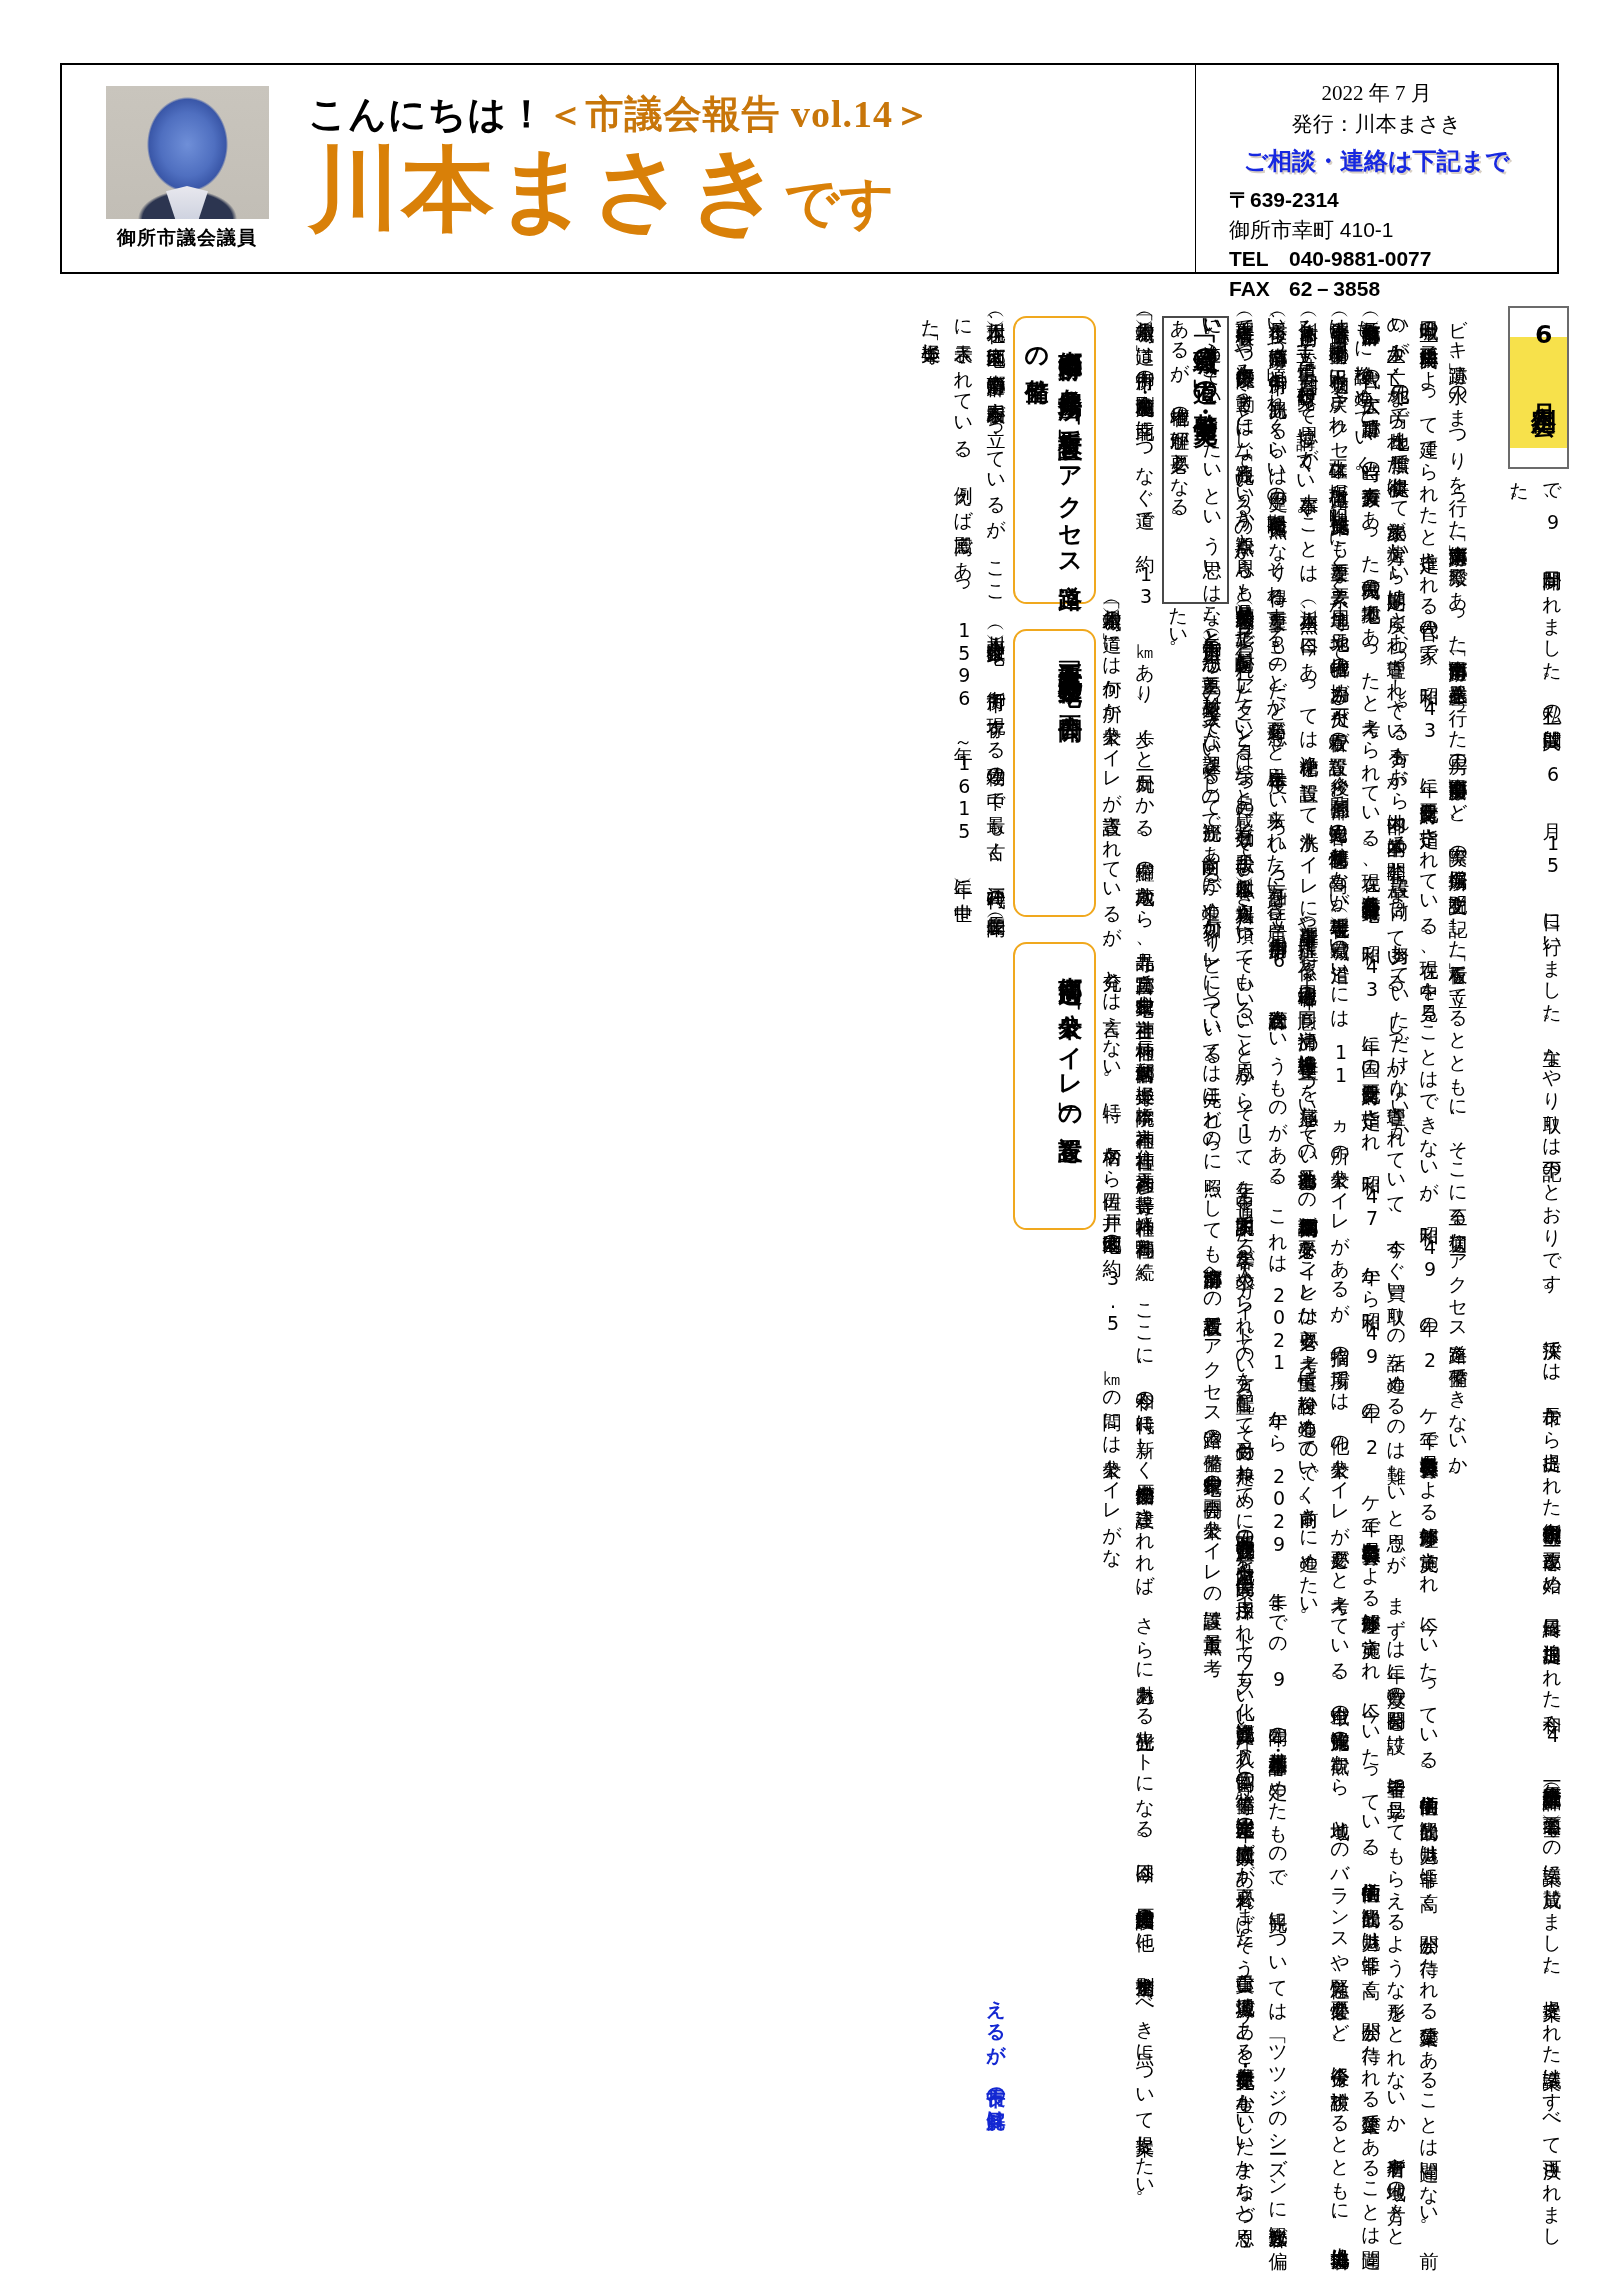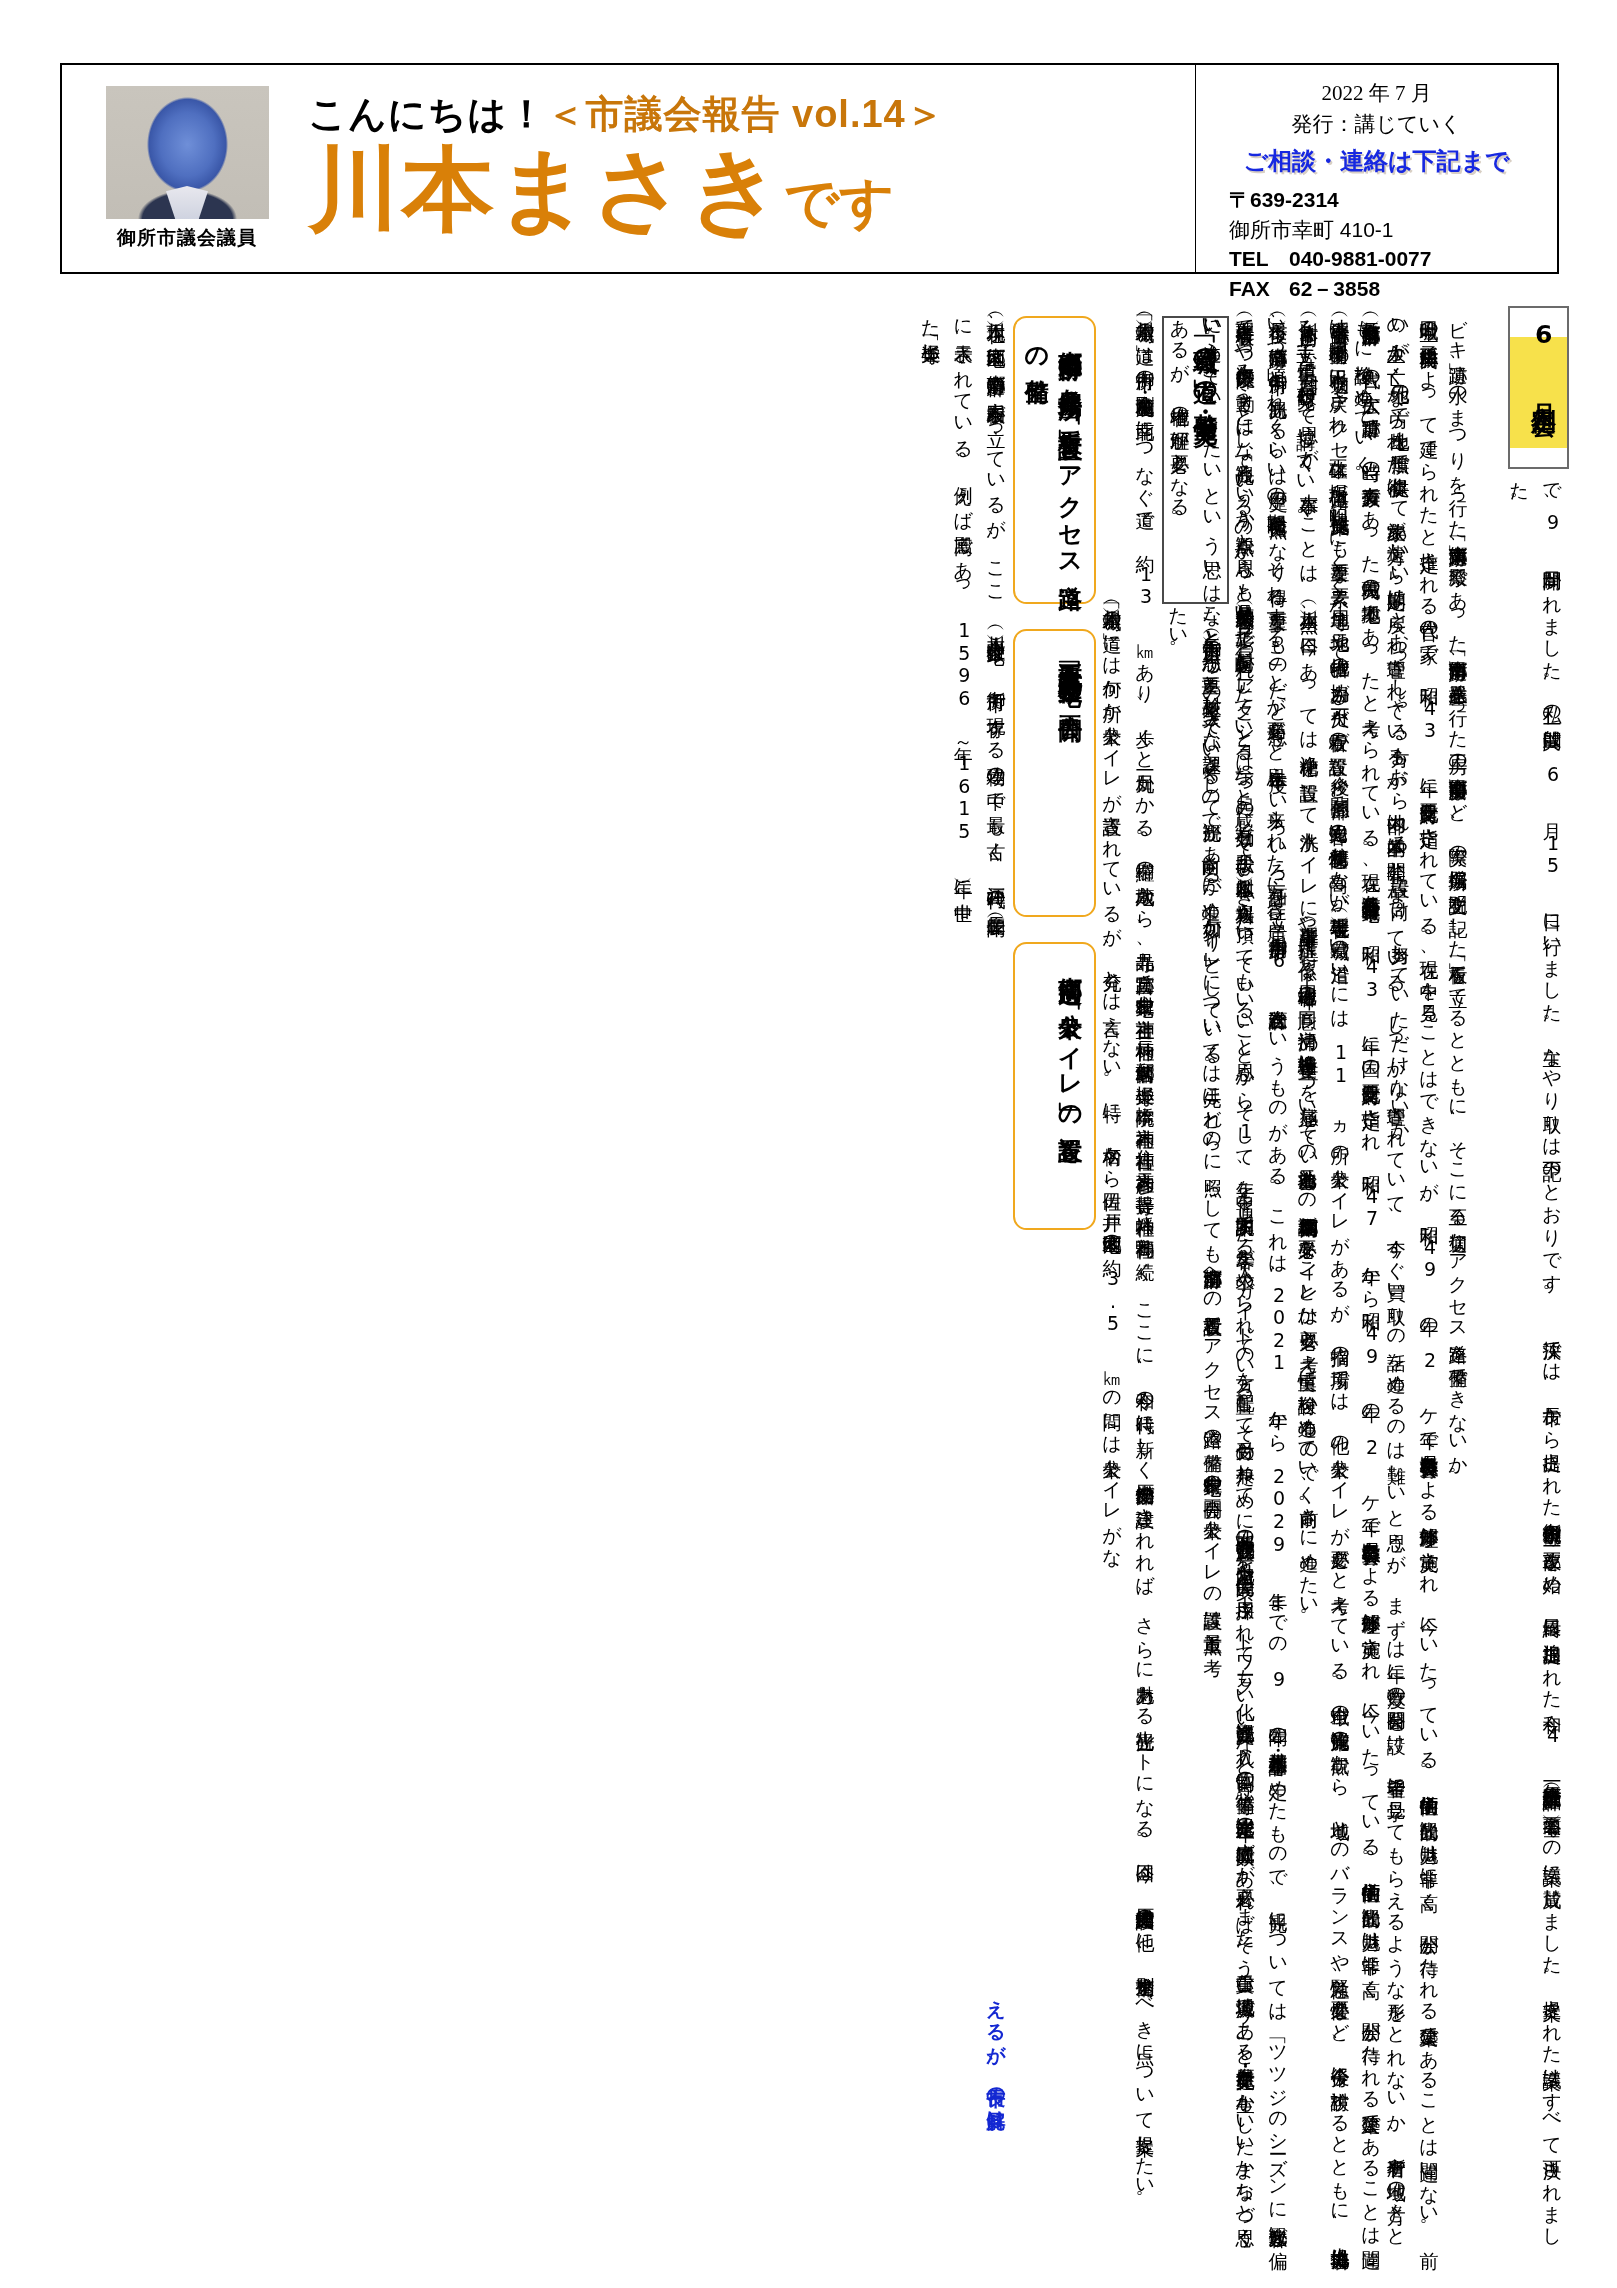"こんにちは！＜市議会報告 vol.14＞" .line1 { font-family: Liberation Sans, sans-serif -> Liberation Serif, serif }
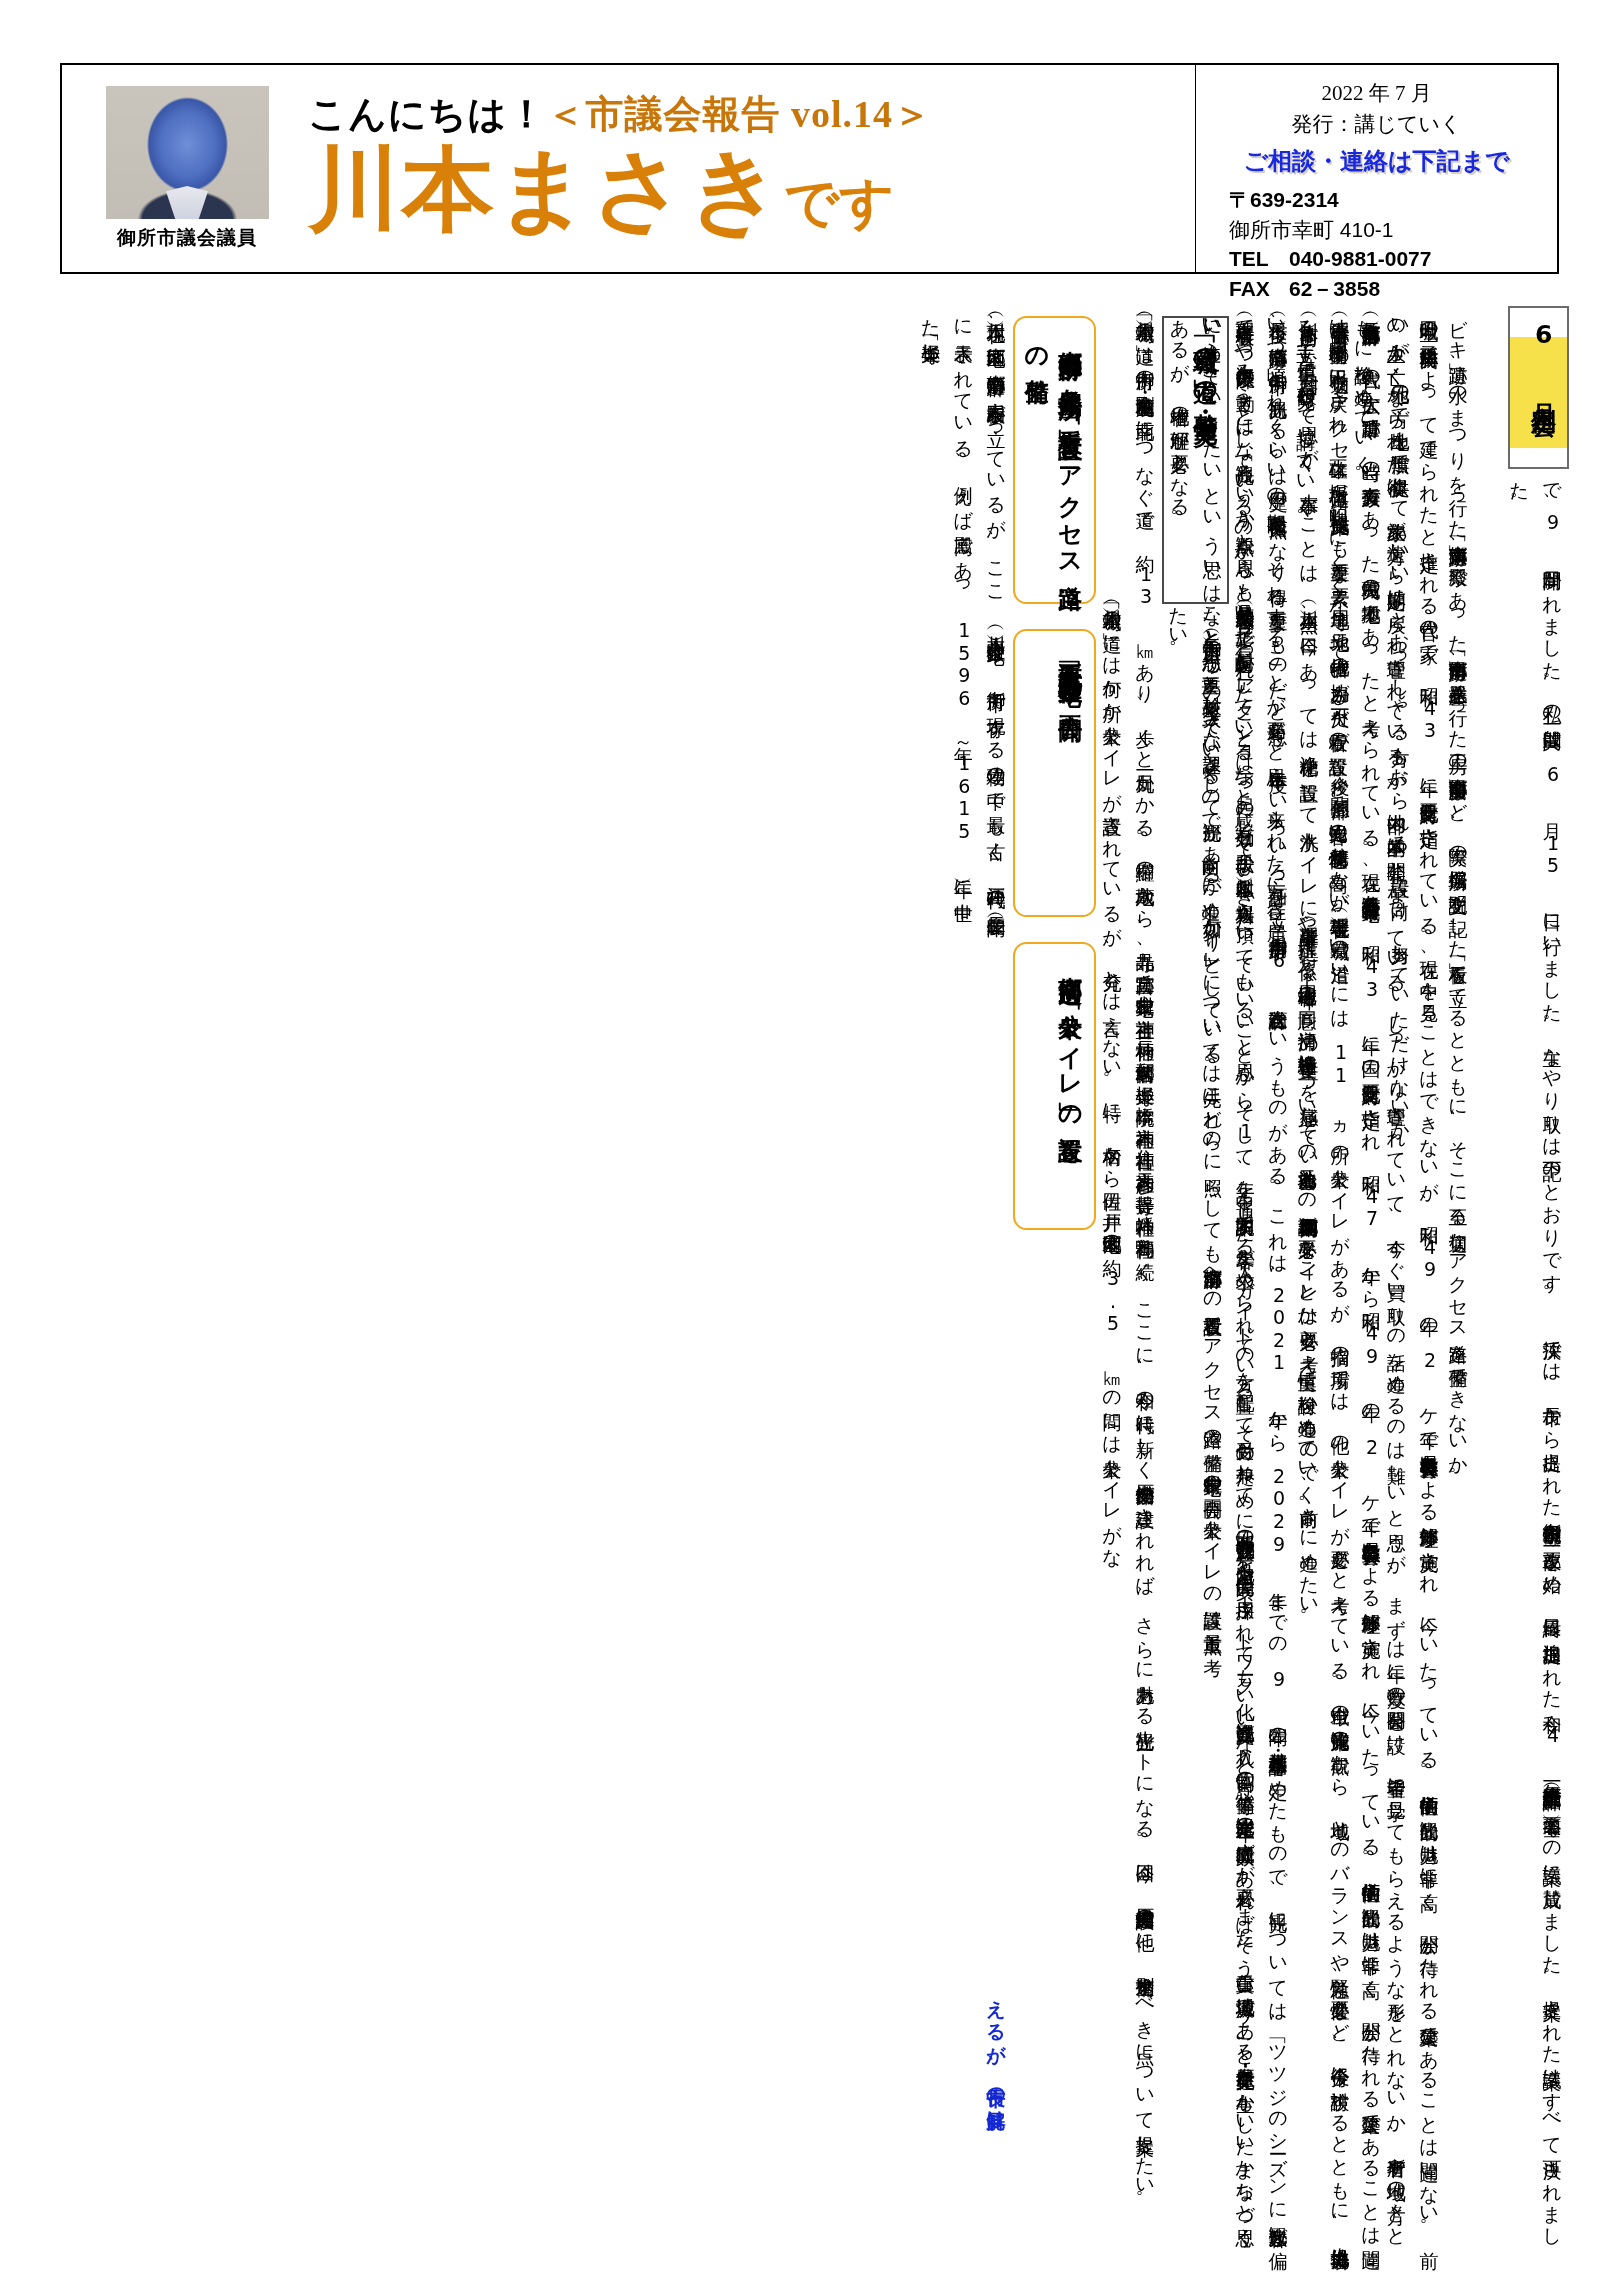"発行：講じていく" div.mr-top { text: 講じていく -> 川本まさき }
